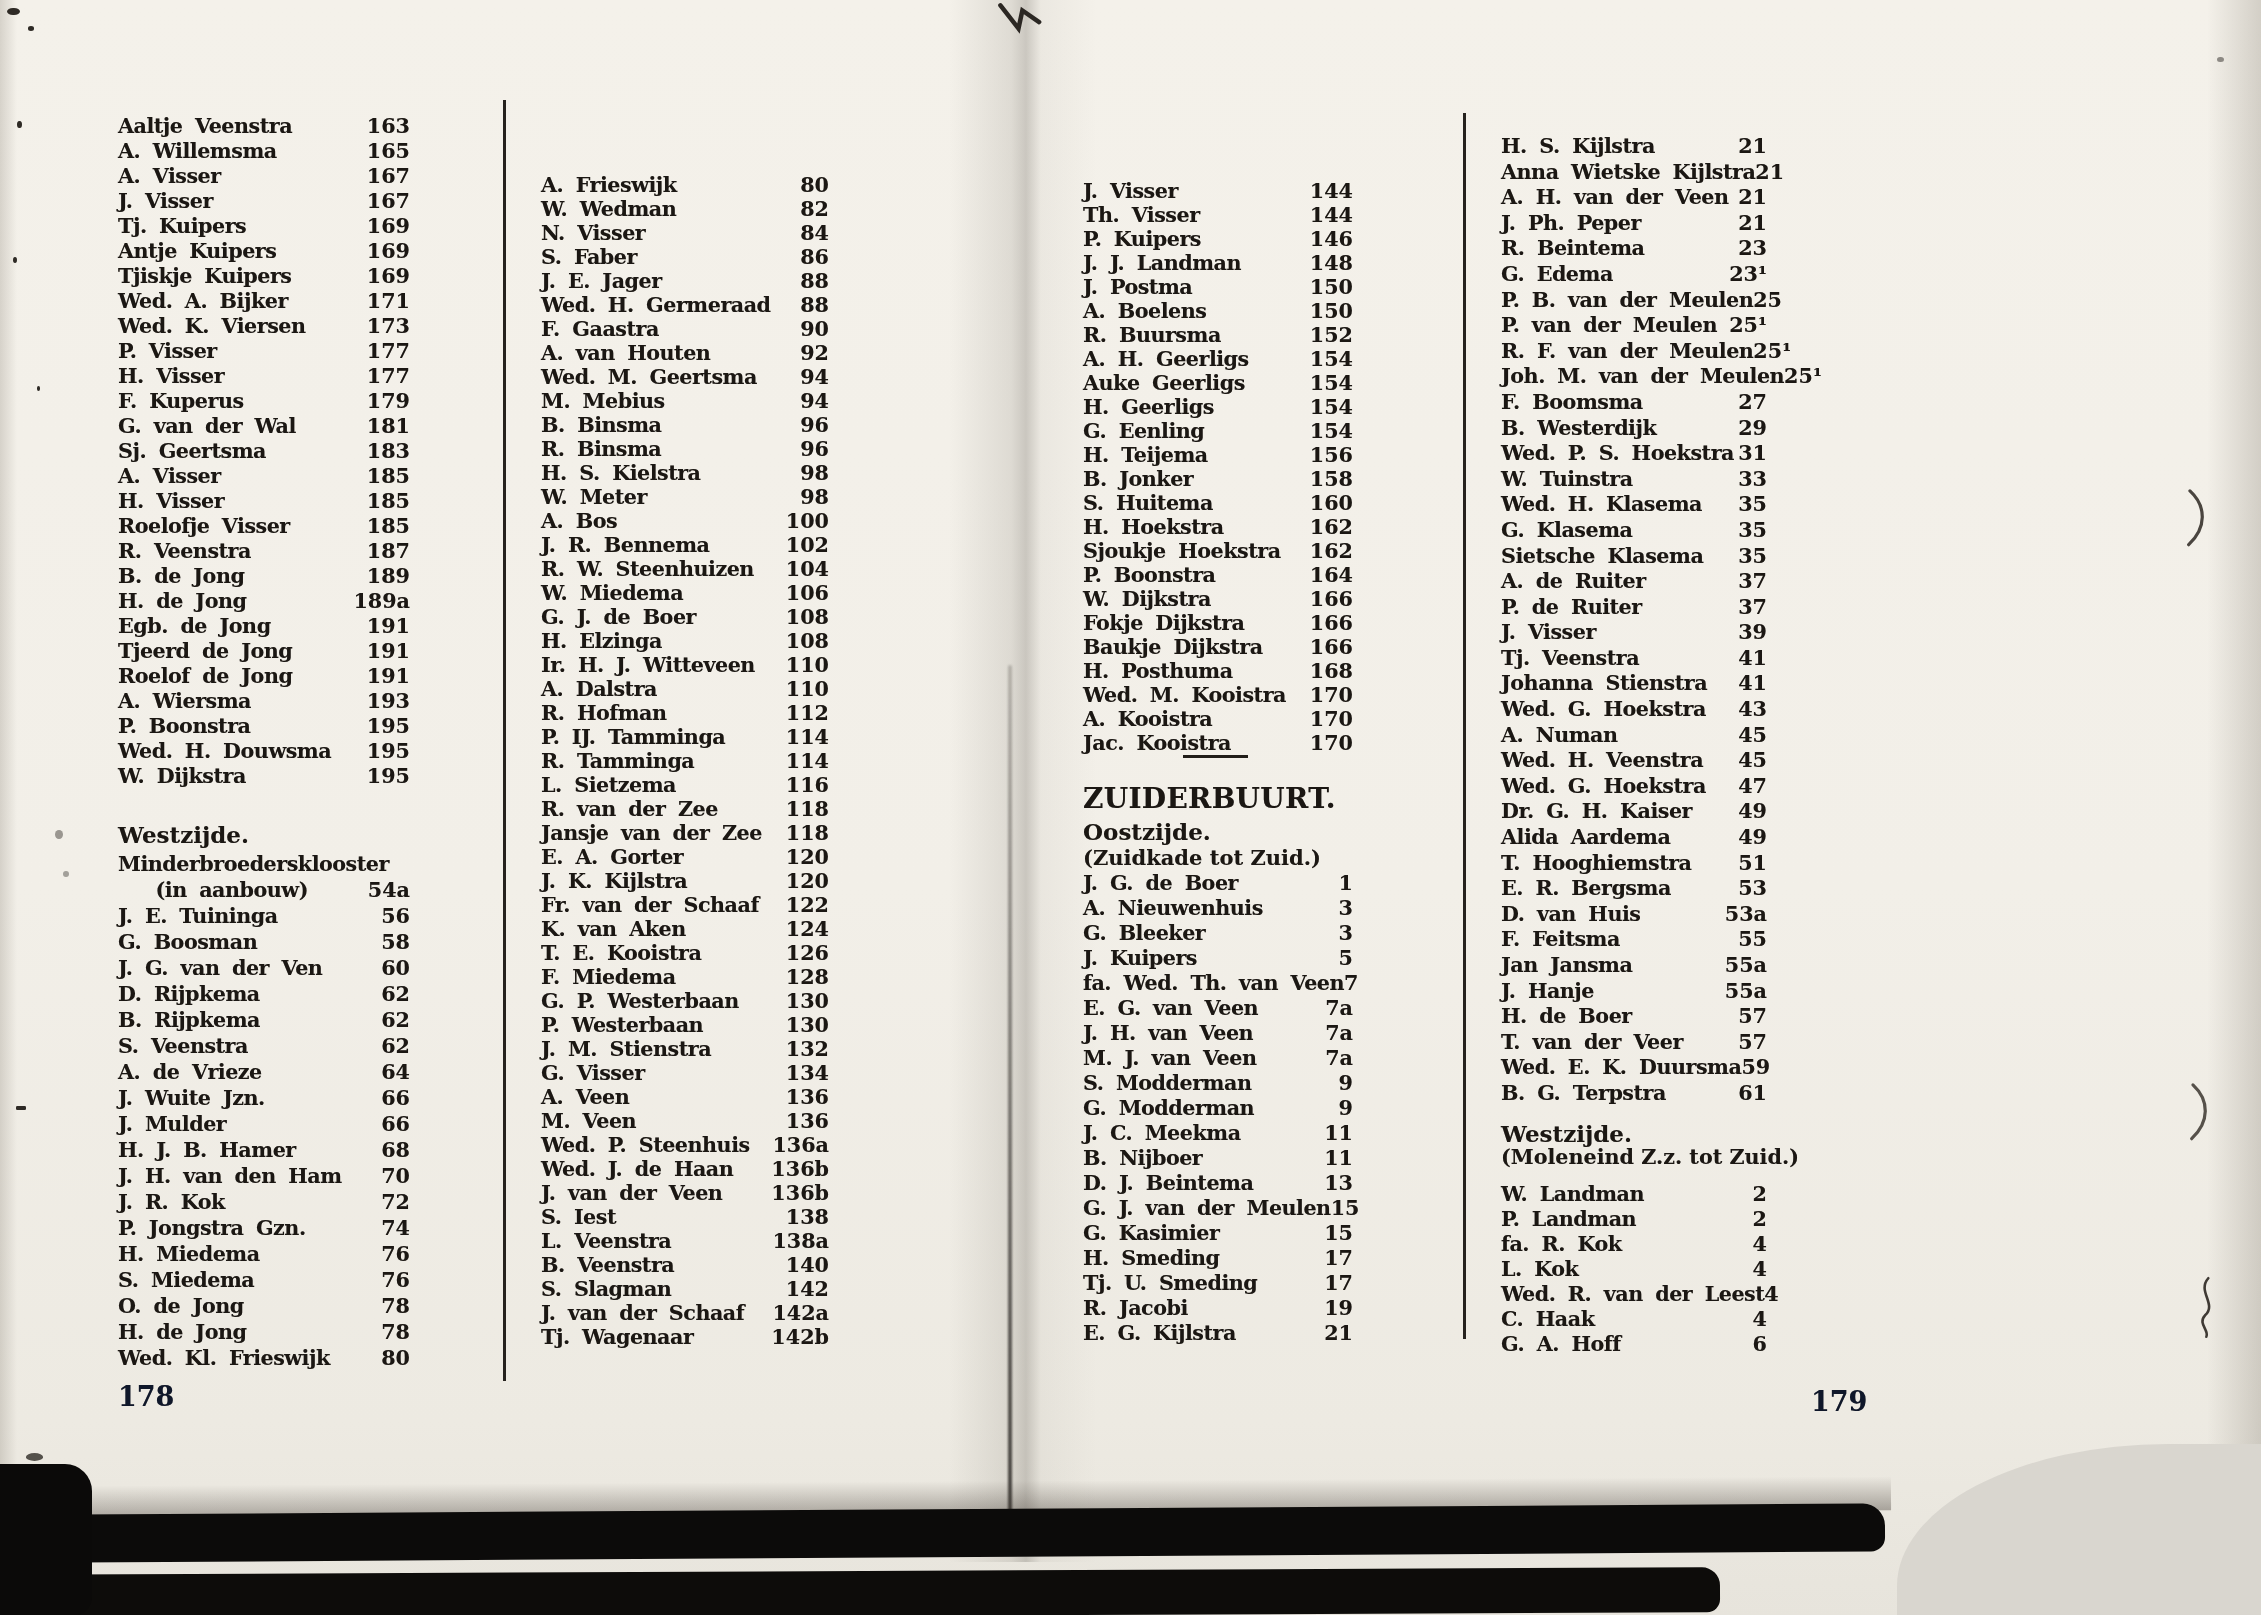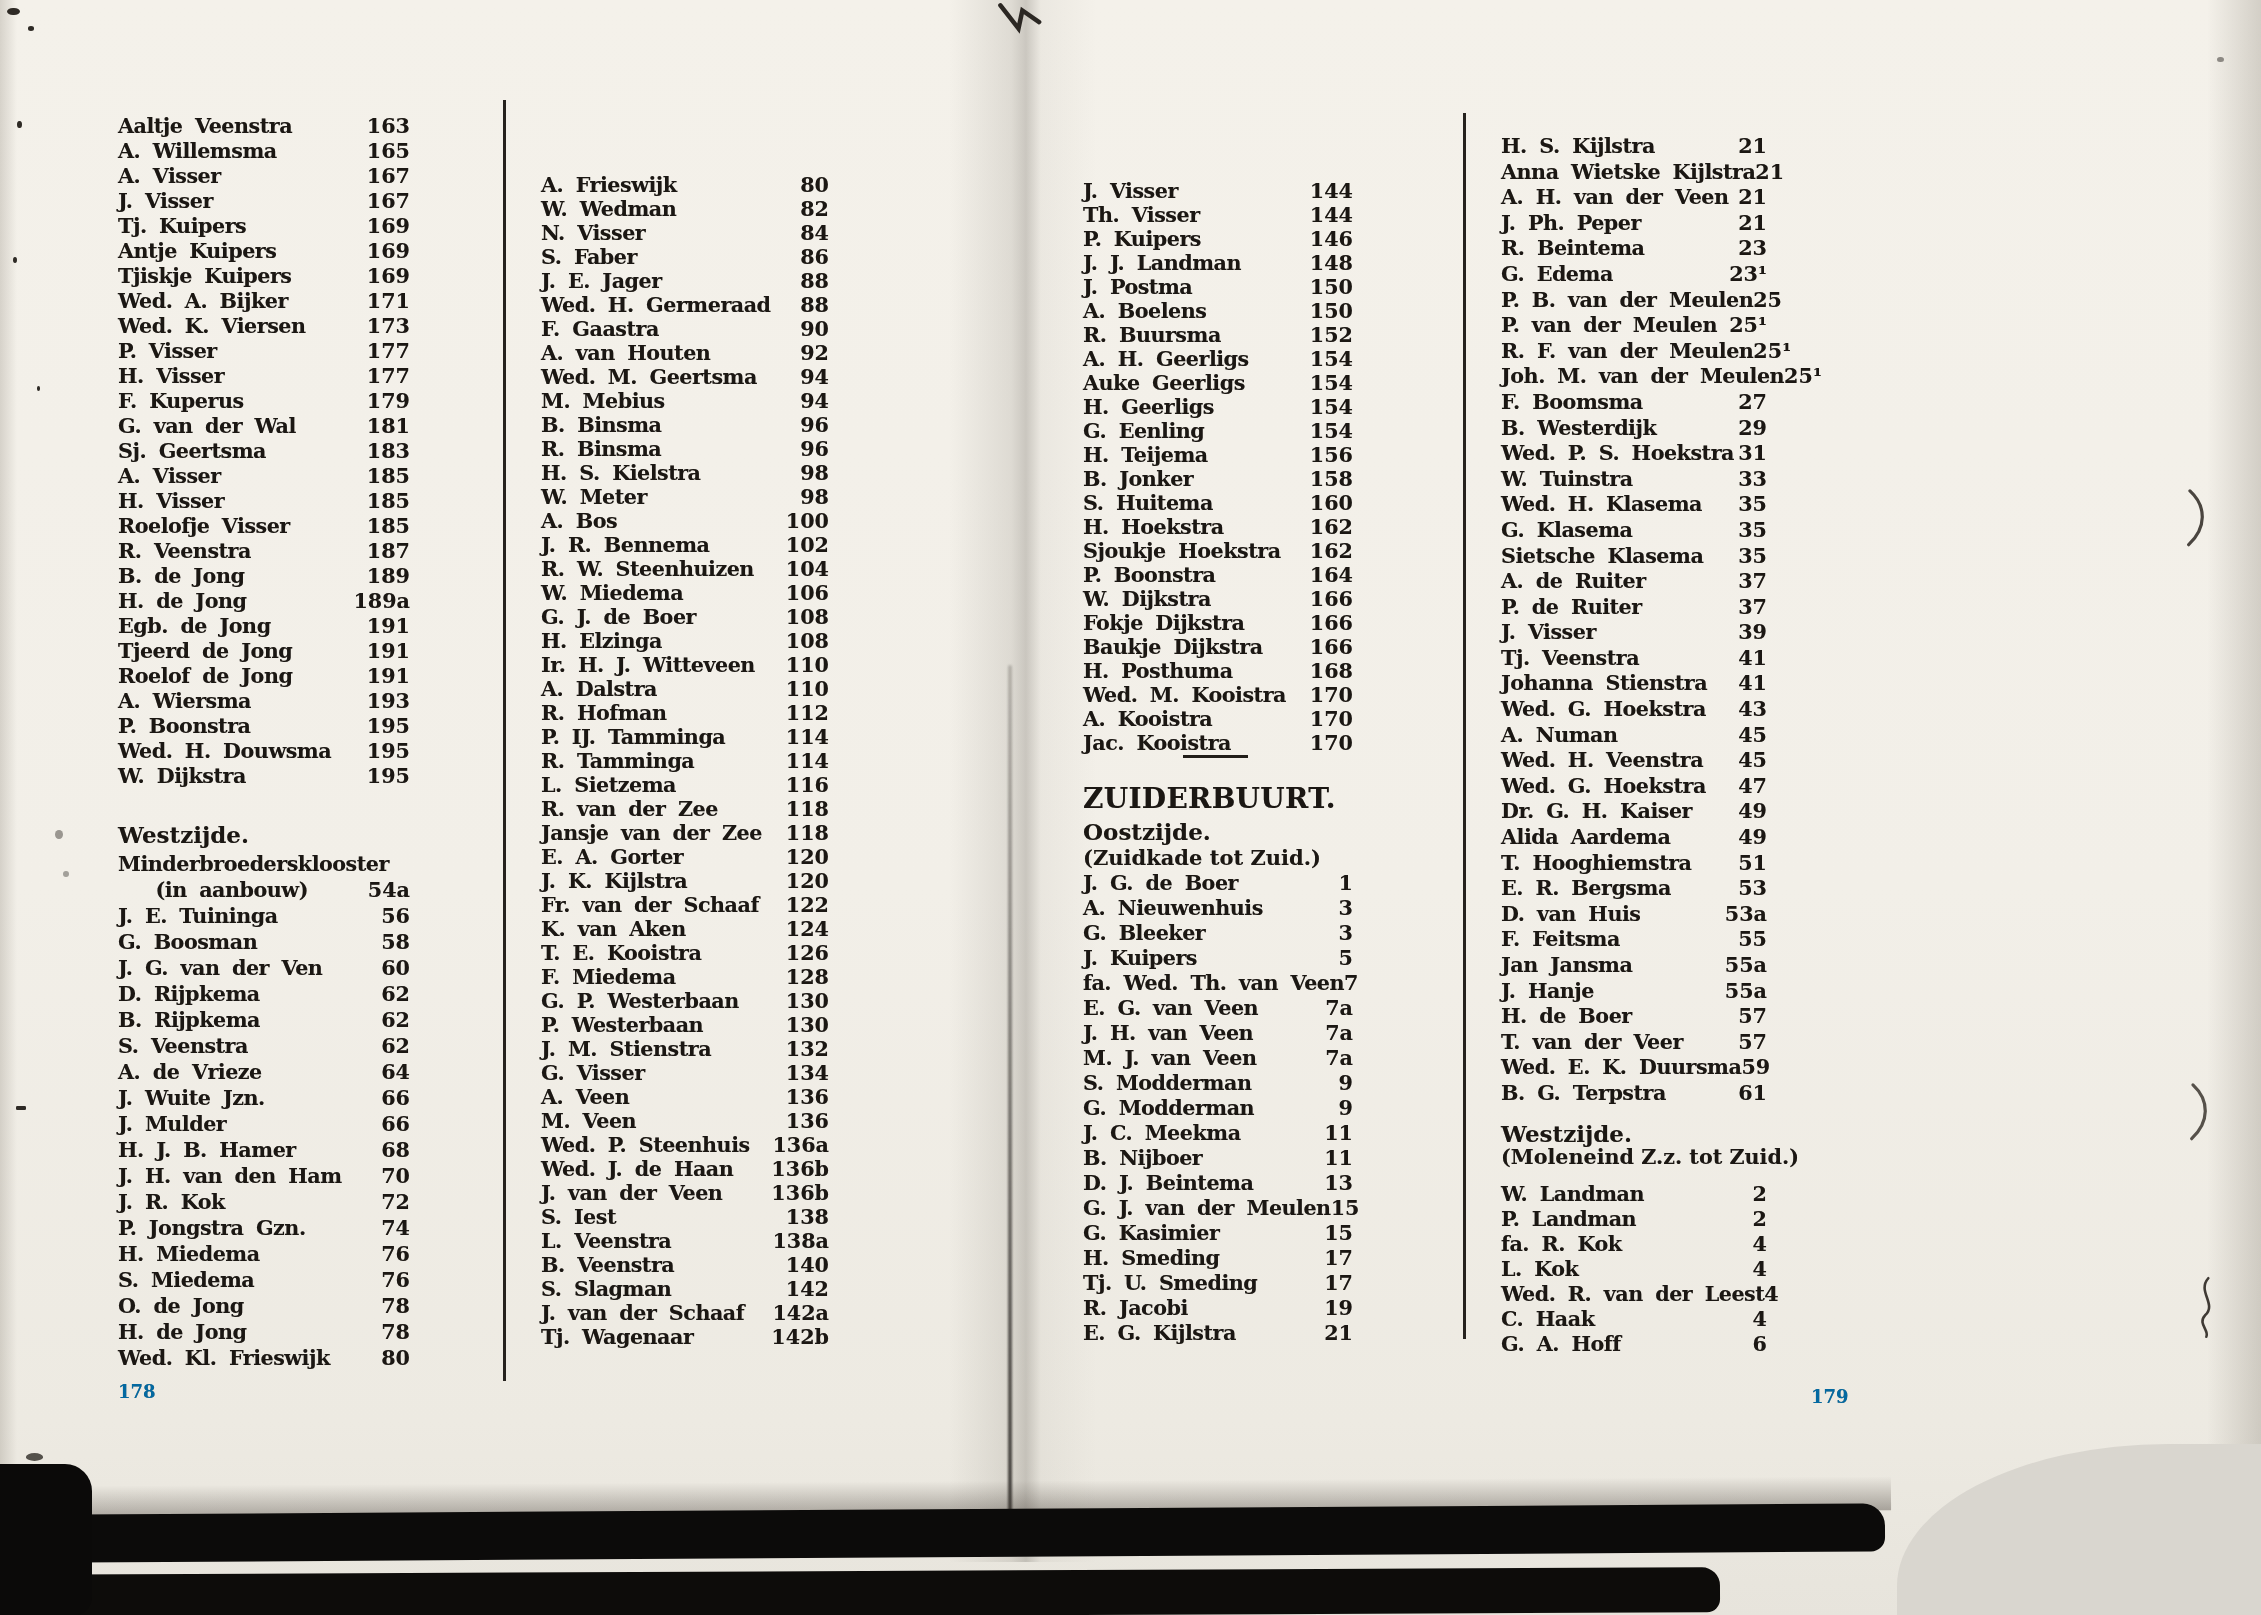"178" .pgnum { color: #0369a1 -> #0f172a; font-size: 18px -> 27px }
